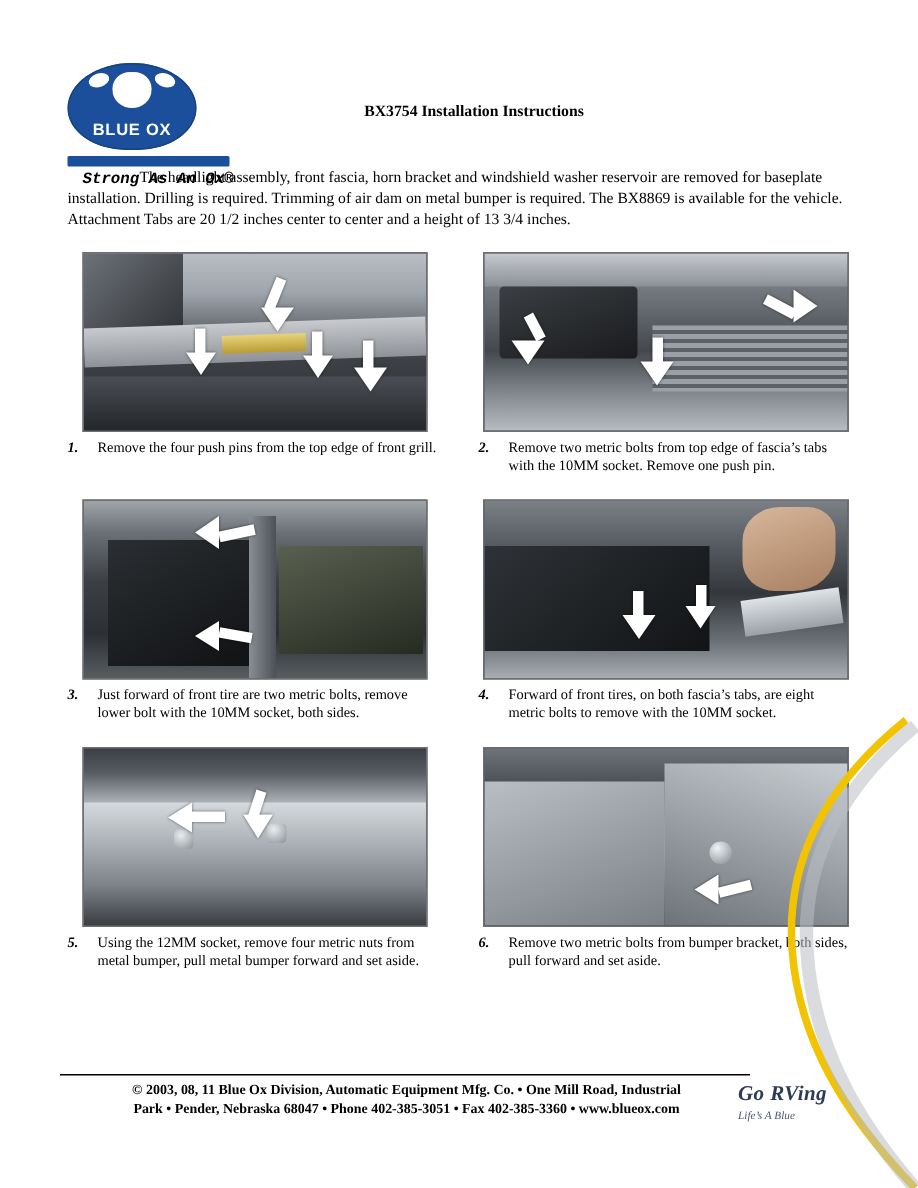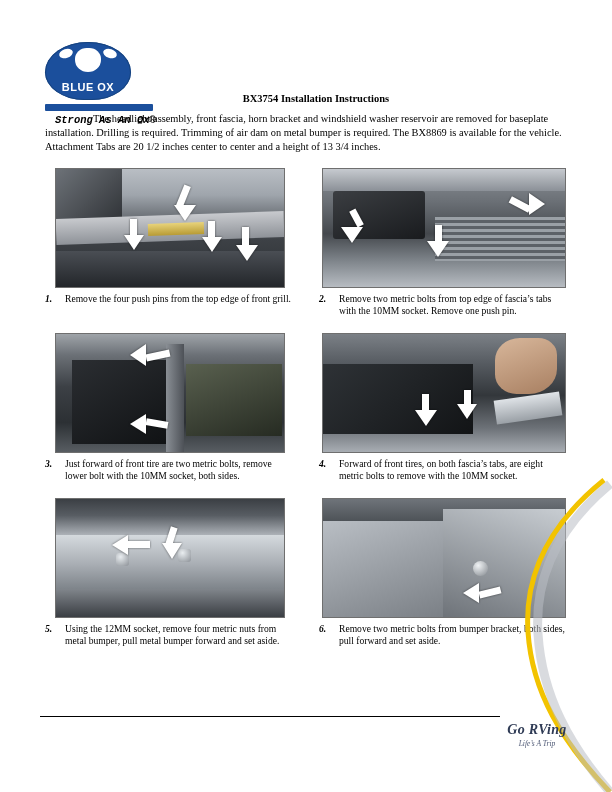"BX3754 Installation Instructions" .title-block { margin-top: 24px -> none }
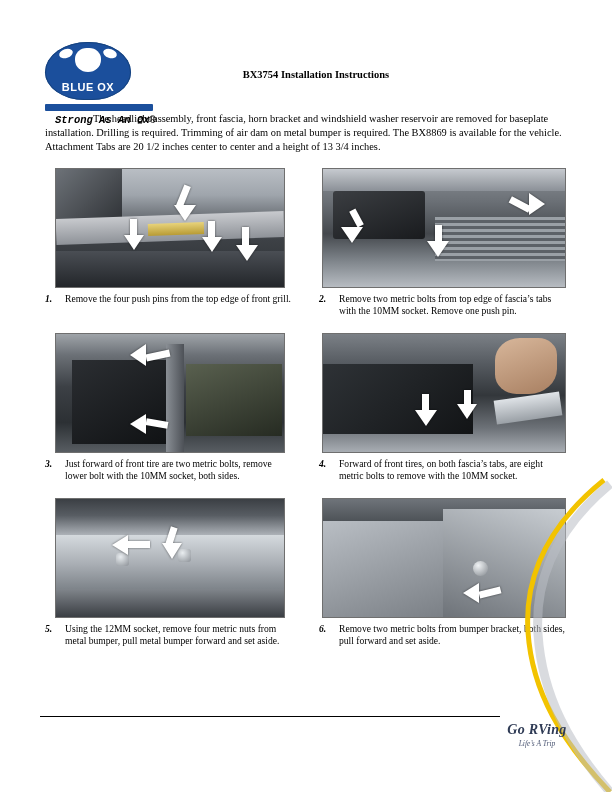"© 2003, 08, 11 Blue" div.footer { html: none -> <div> <div>© 2003, 08, 11 Blue Ox Division, Automatic Equipment Mfg. Co. • One Mill Road, Industrial</div> <div>Park • Pender, Nebraska 68047 • Phone 402-385-3051 • Fax 402-385-3360 • www.blueox.com</div> </div> }
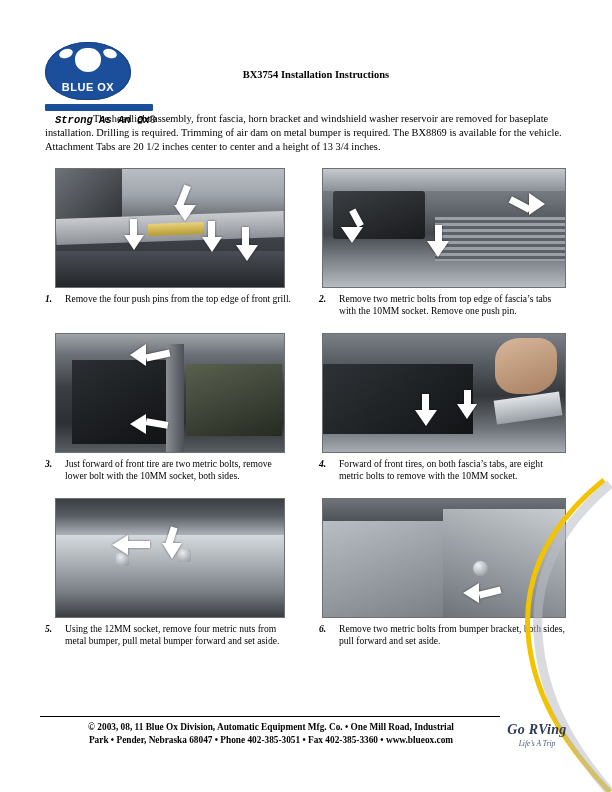"Go RVing" .rv { text-align: center -> left }
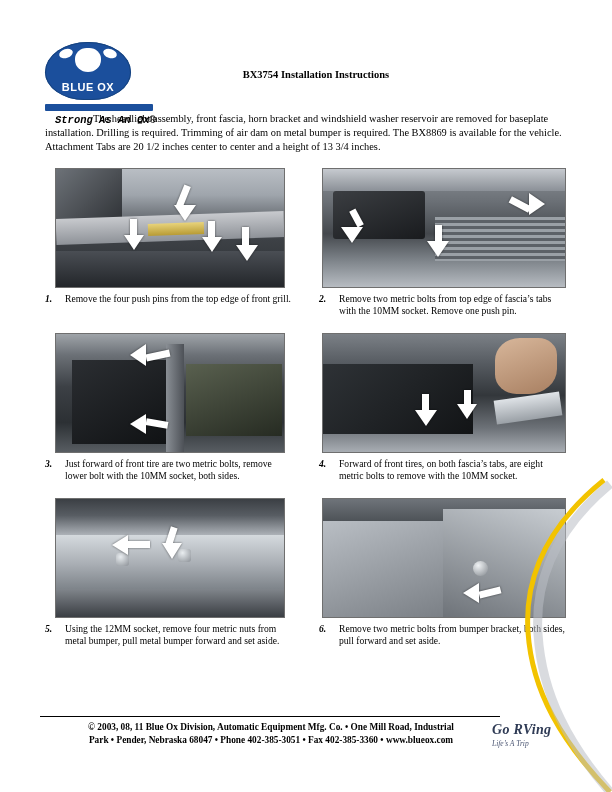"Life’s A Trip" div.rv-sub { text: Trip -> Blue }
